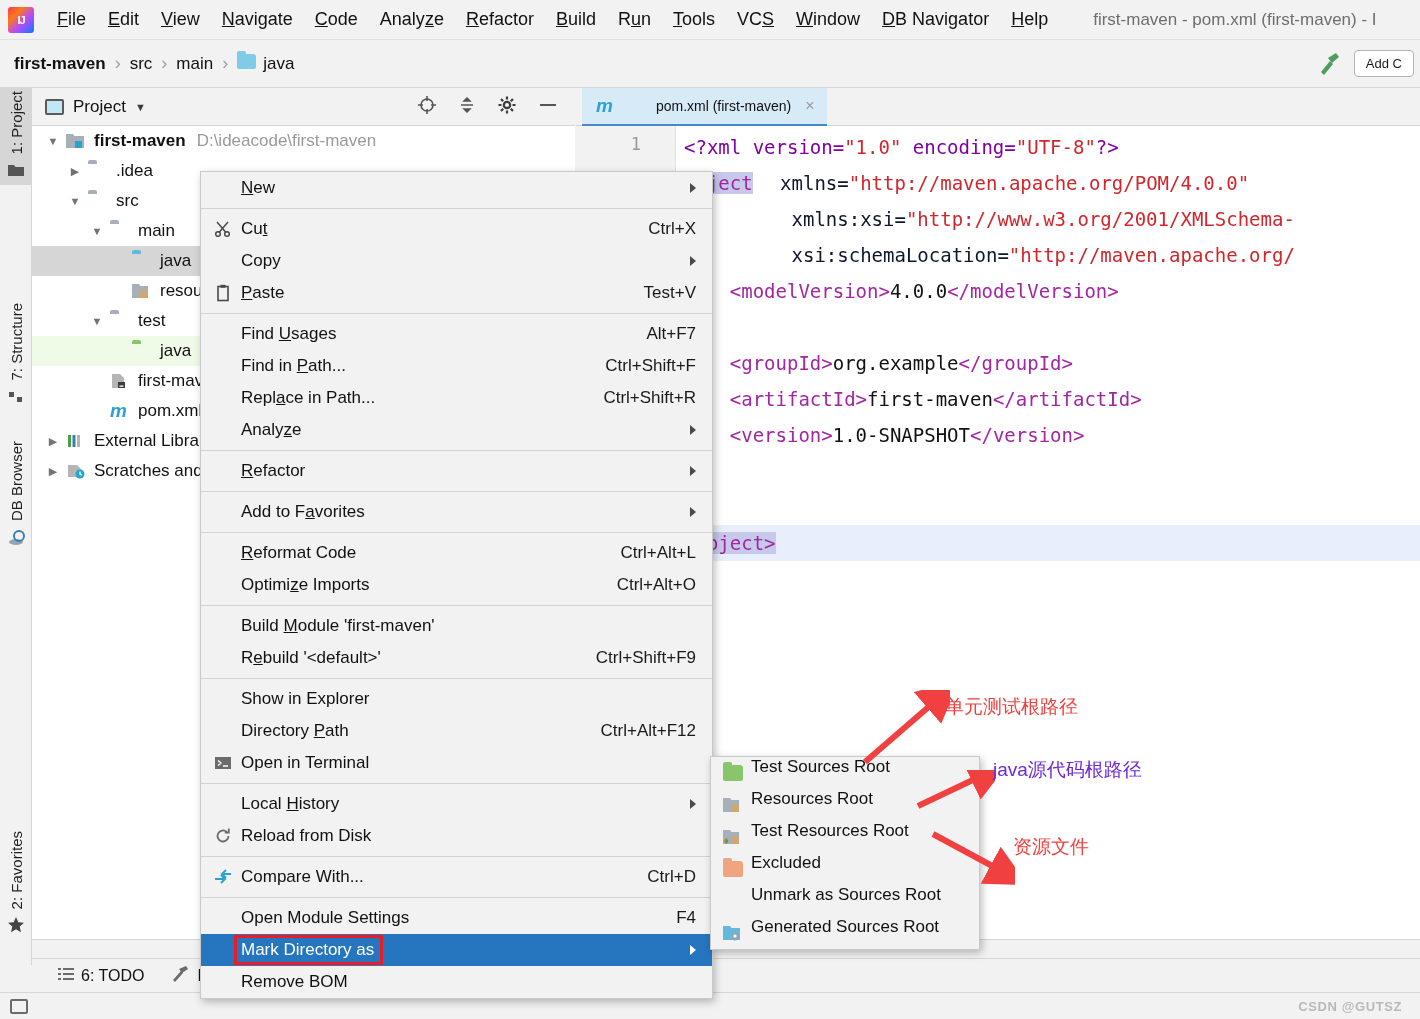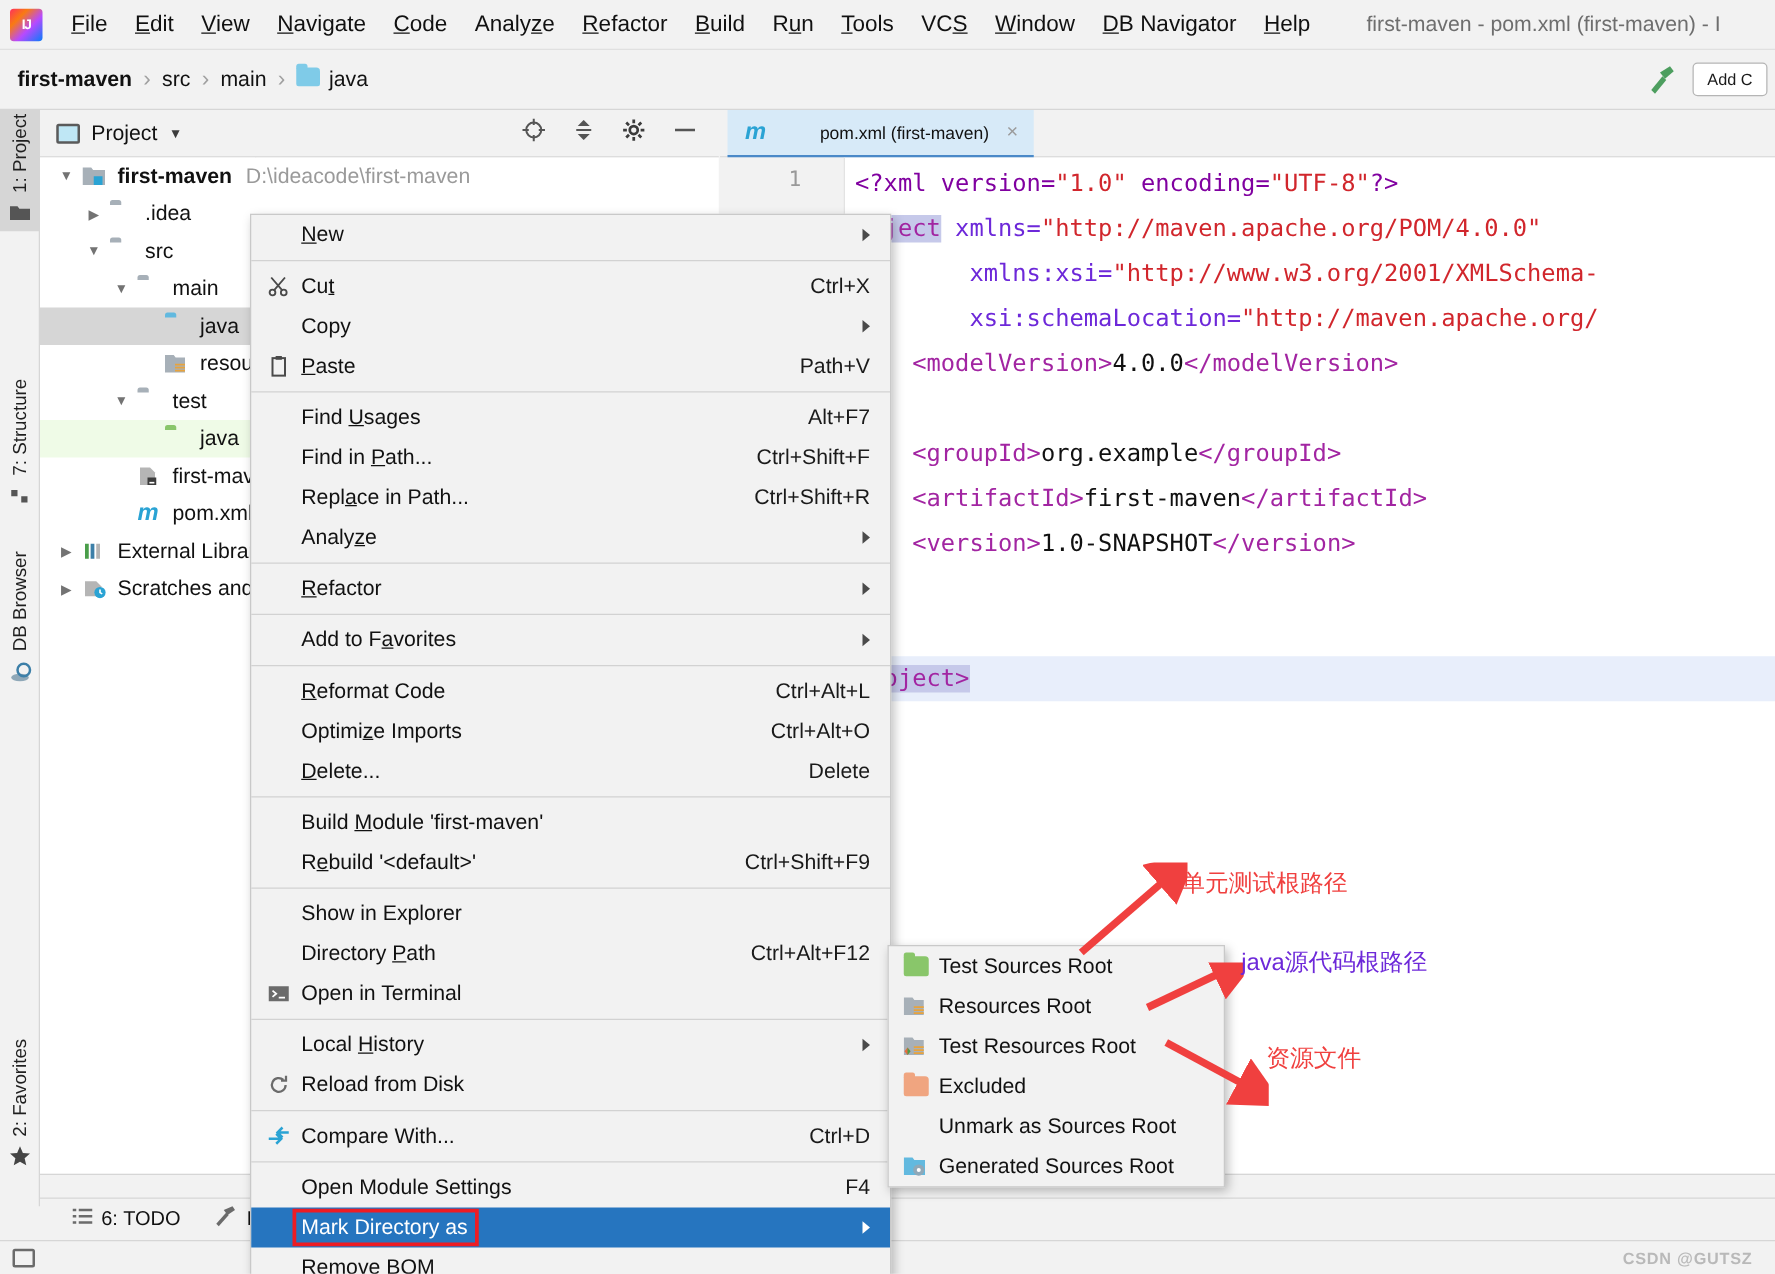"xmlns=" .at { color: #6d28d9 -> #0f172a; margin-left: none -> 16px }
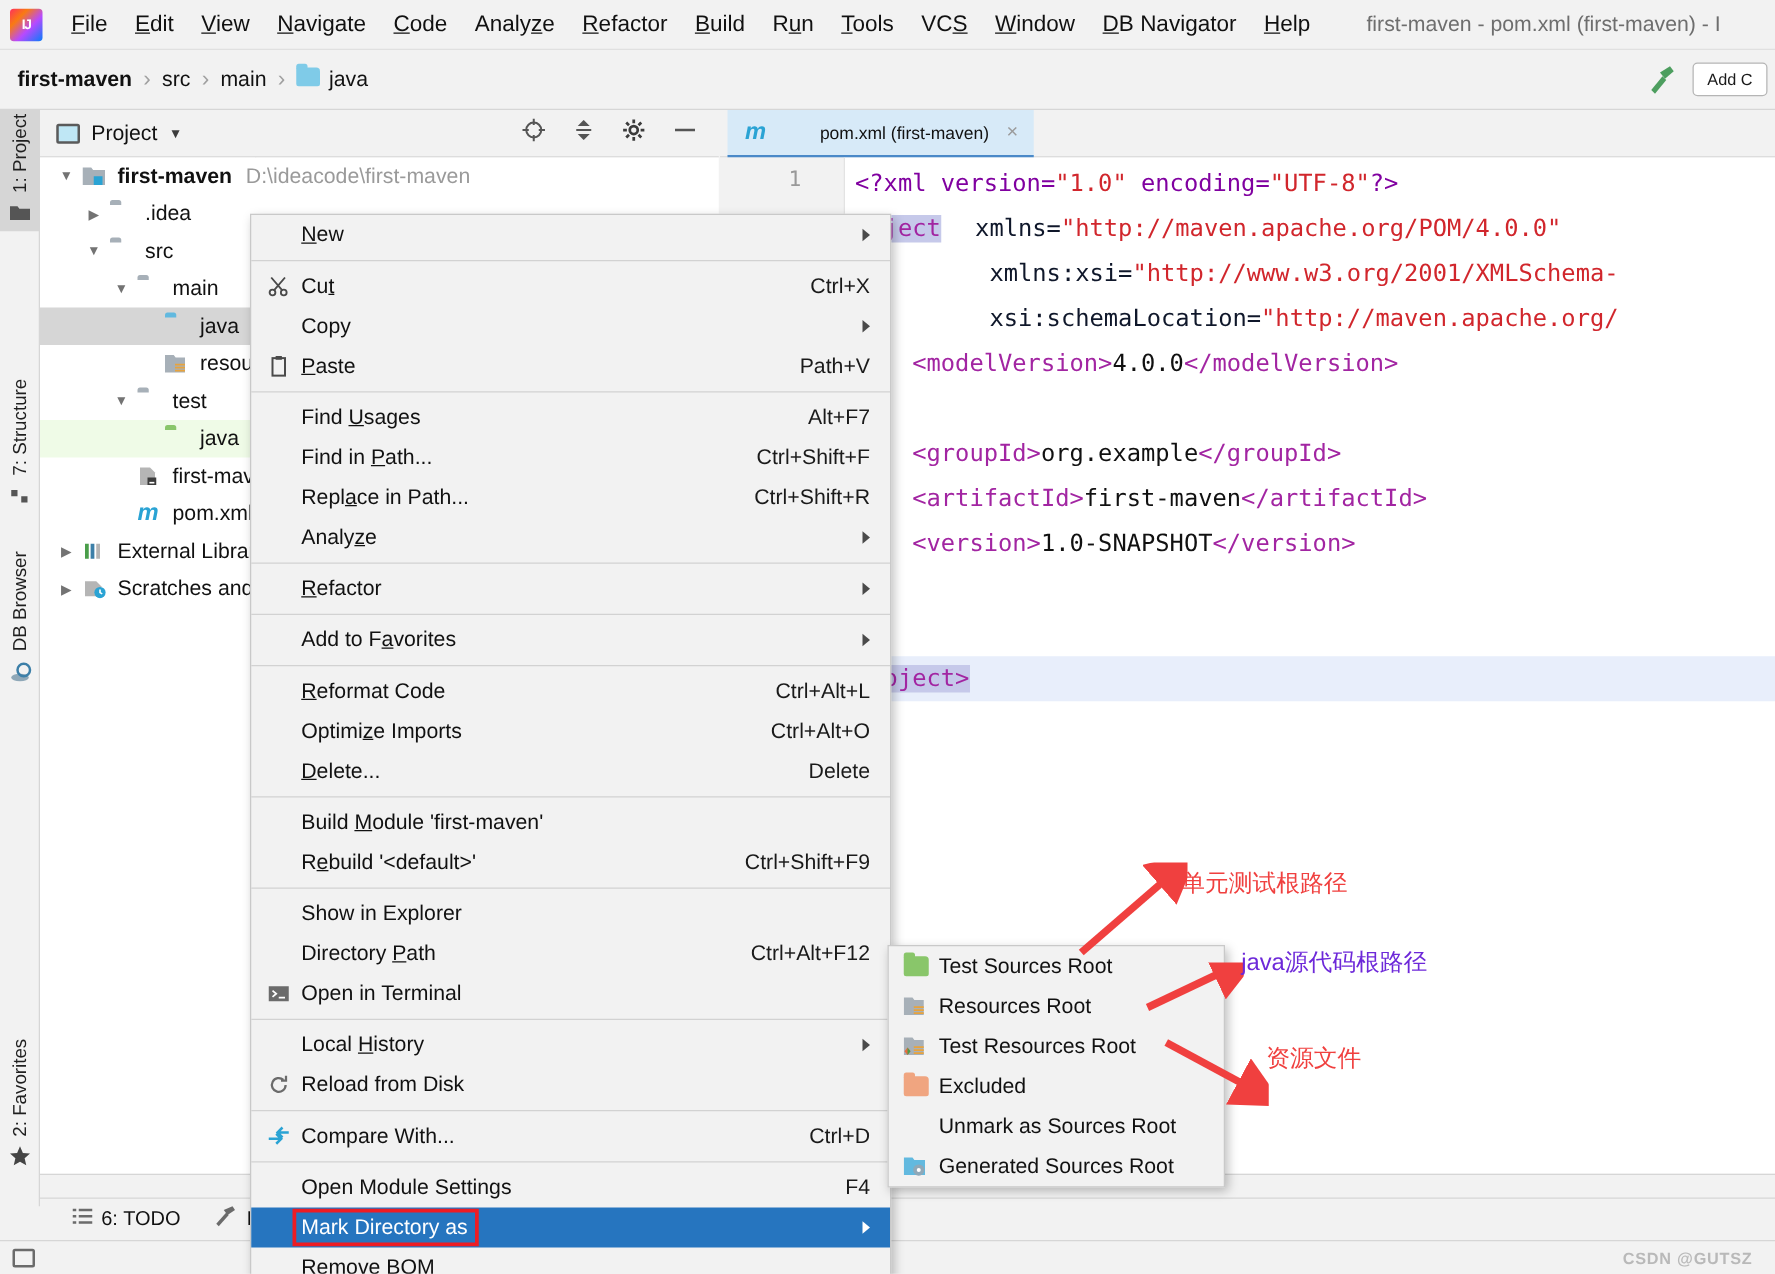"Path+V" span.accel { text: Path+V -> Test+V }
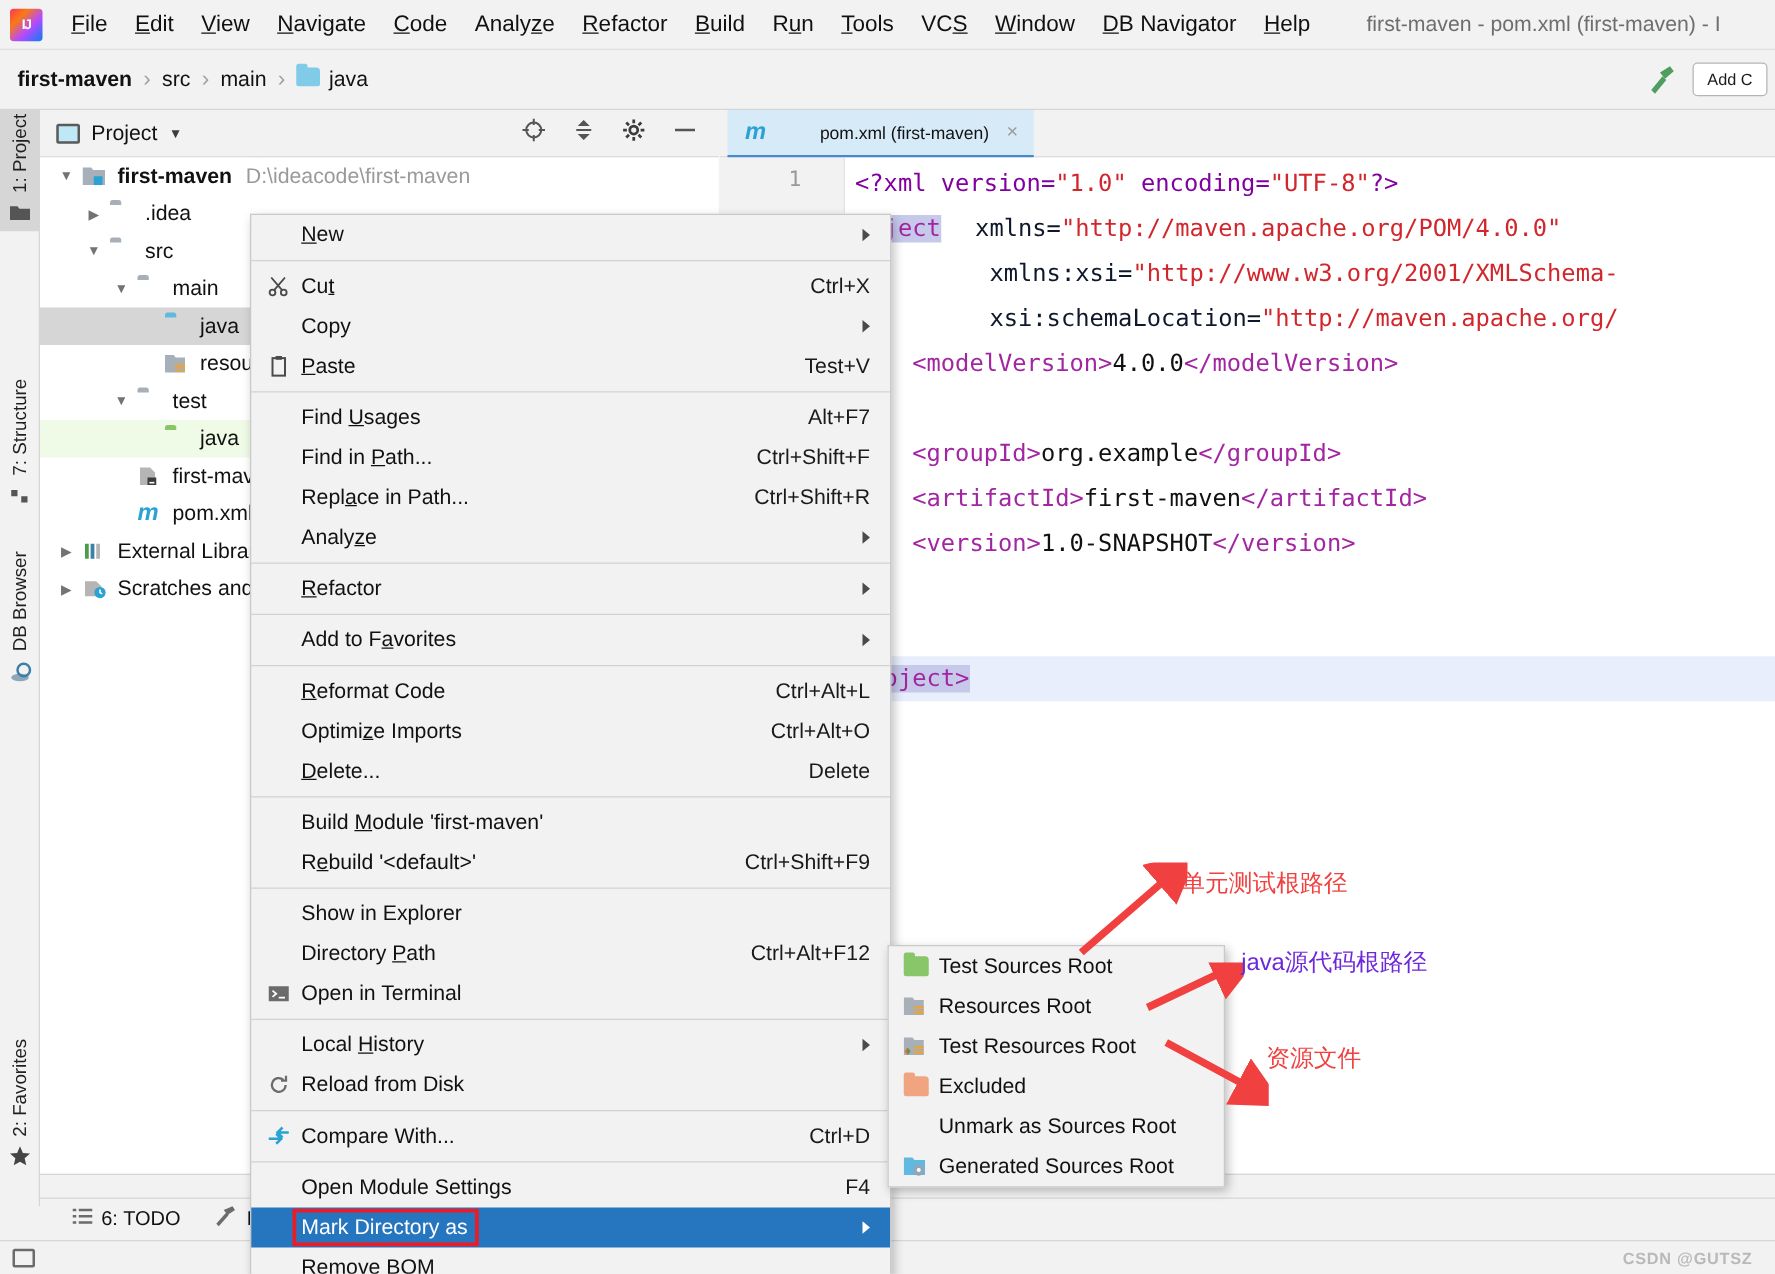"Delete..." div.mi { html: <div> <span><u>D</u>elete...</span> <span>Delete</span> </div> -> none }
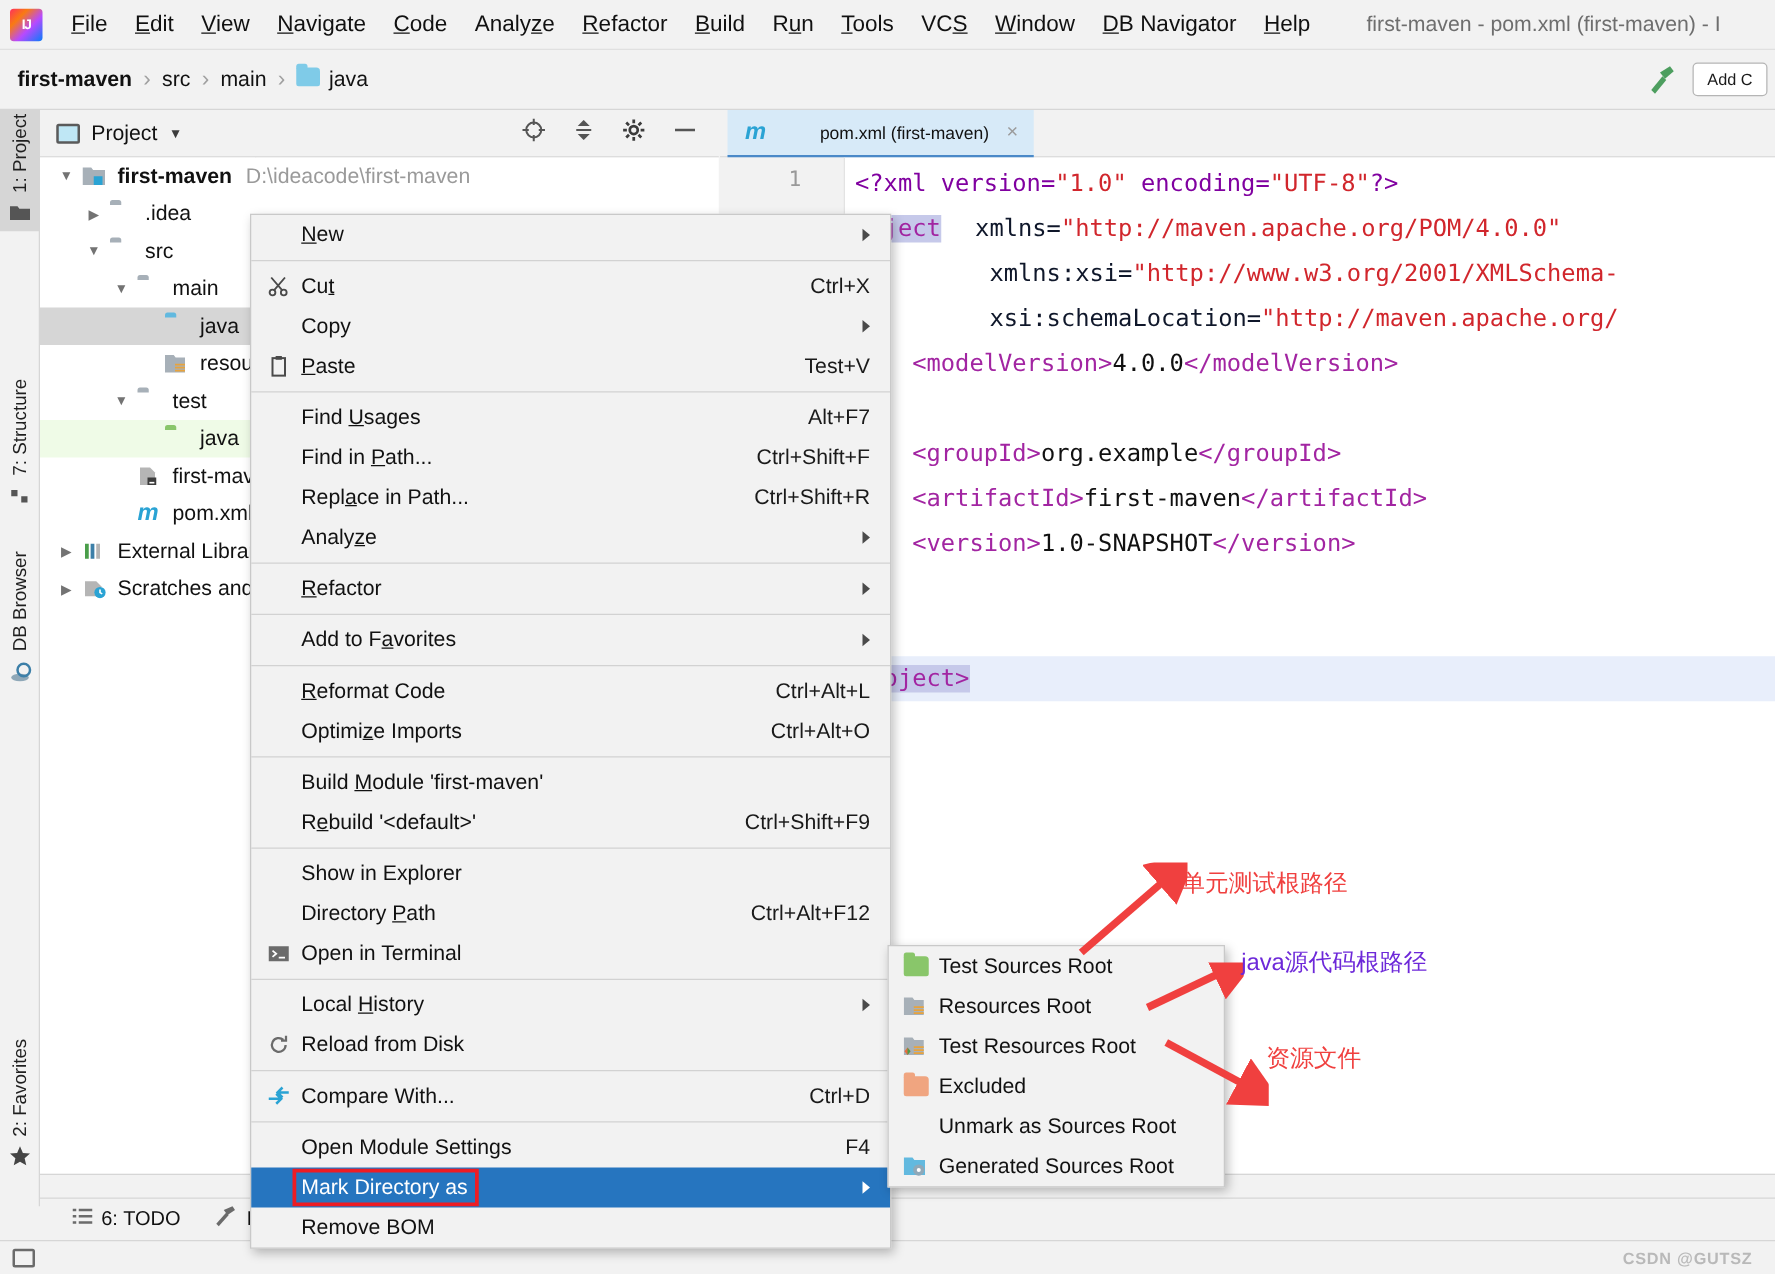"Test Sources Root" .smi { align-items: center -> none }
